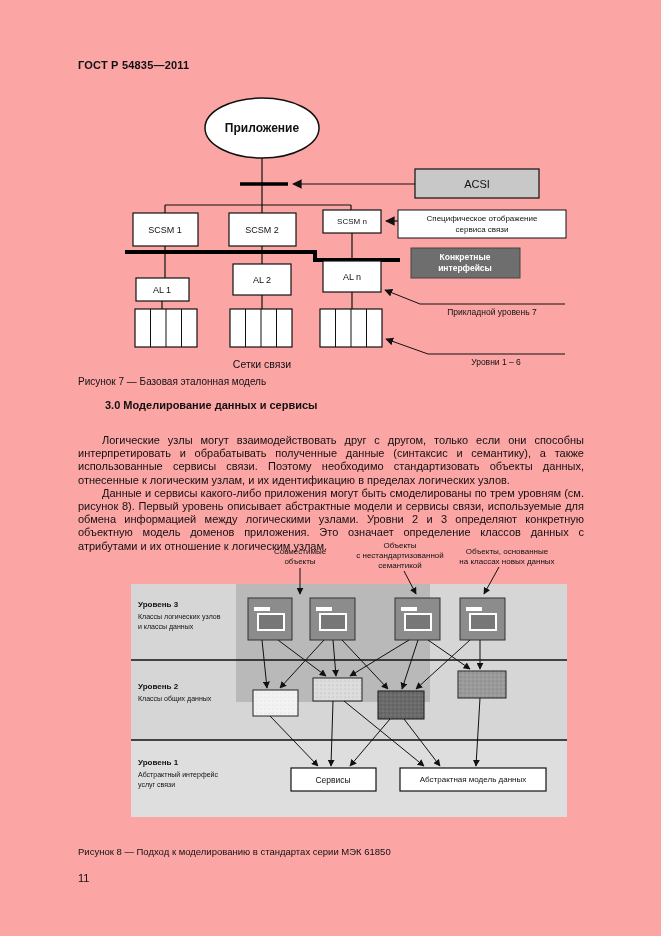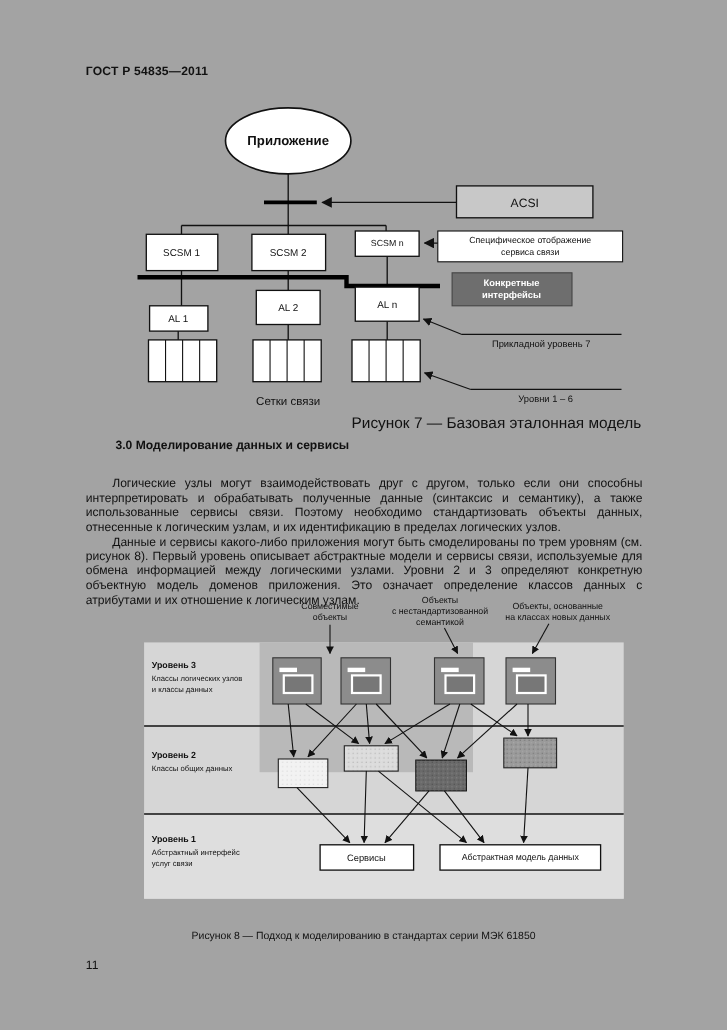"ГОСТ Р 54835—2011" .page { background: #a3a3a3 -> #fca5a5 }
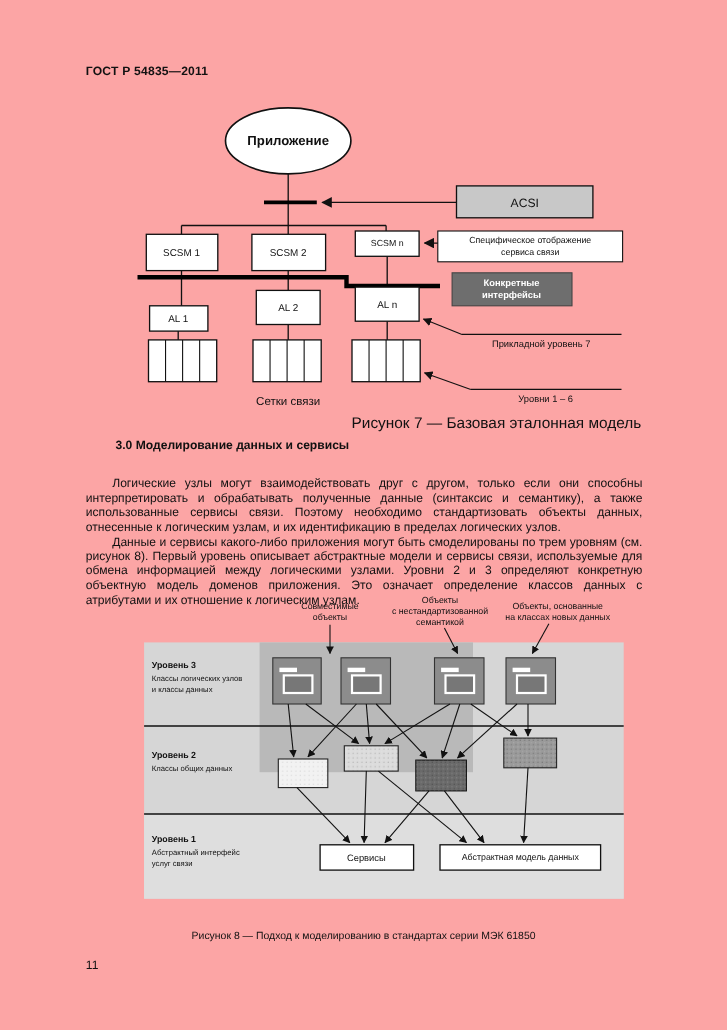"Рисунок 7 — Базовая эталонная" .cap7 { font-size: 14px -> 10px; text-align: right -> left }
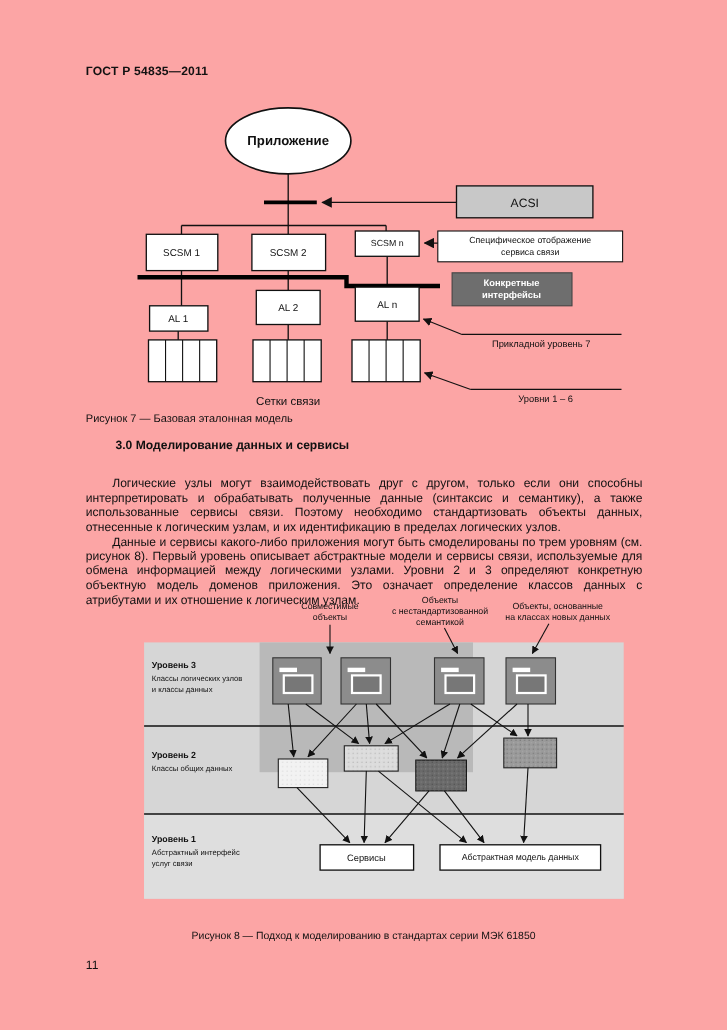"Рисунок 8 — Подход к" .cap8 { text-align: center -> left }
